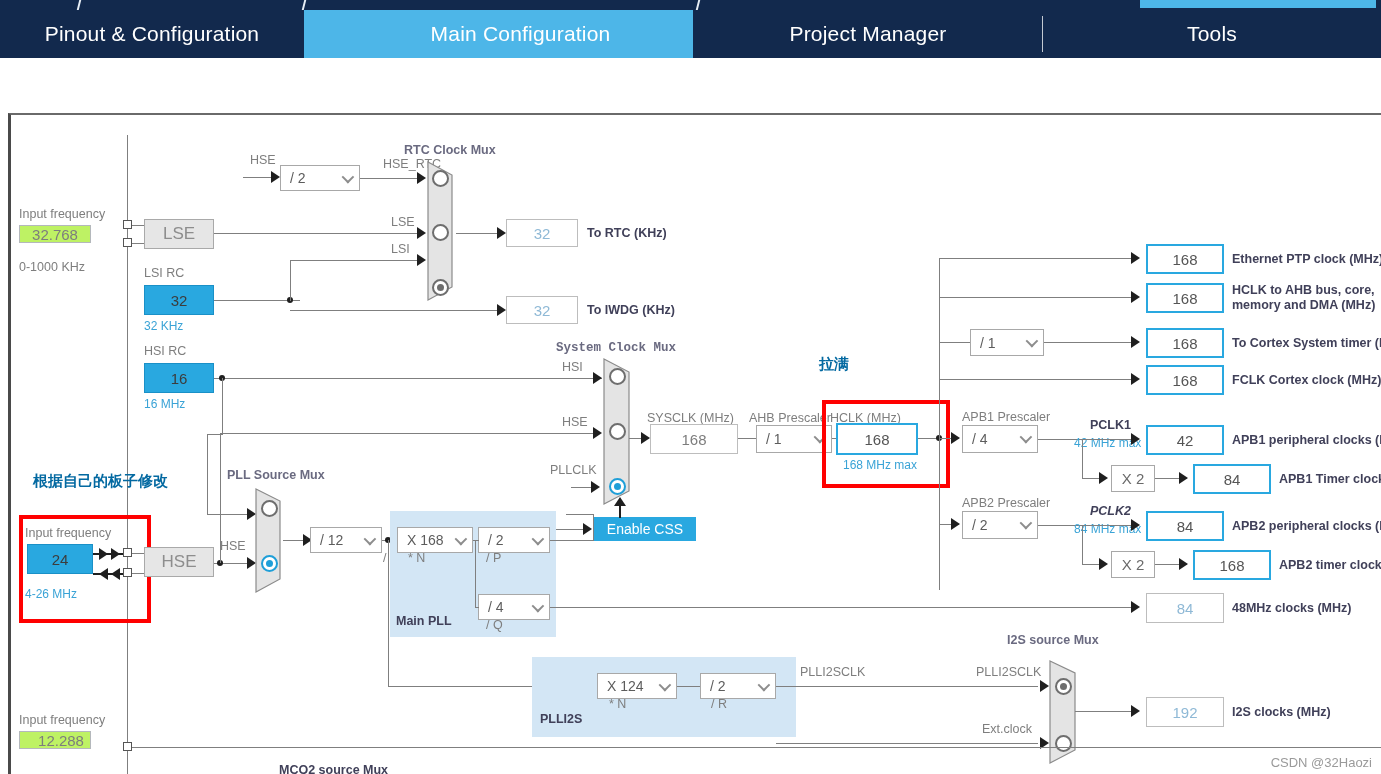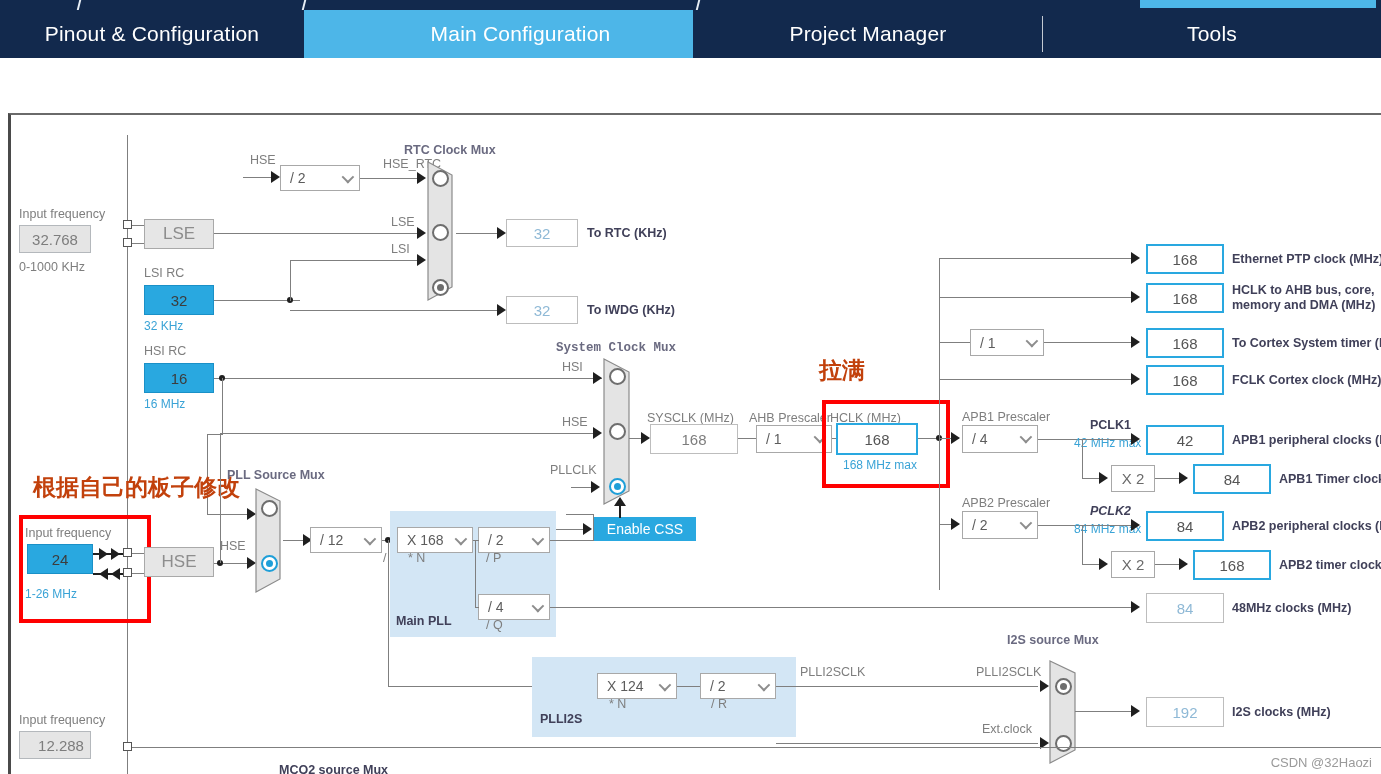"32.768" .greybox { background: #e5e5e5 -> #bef264; height: 28px -> 18px }
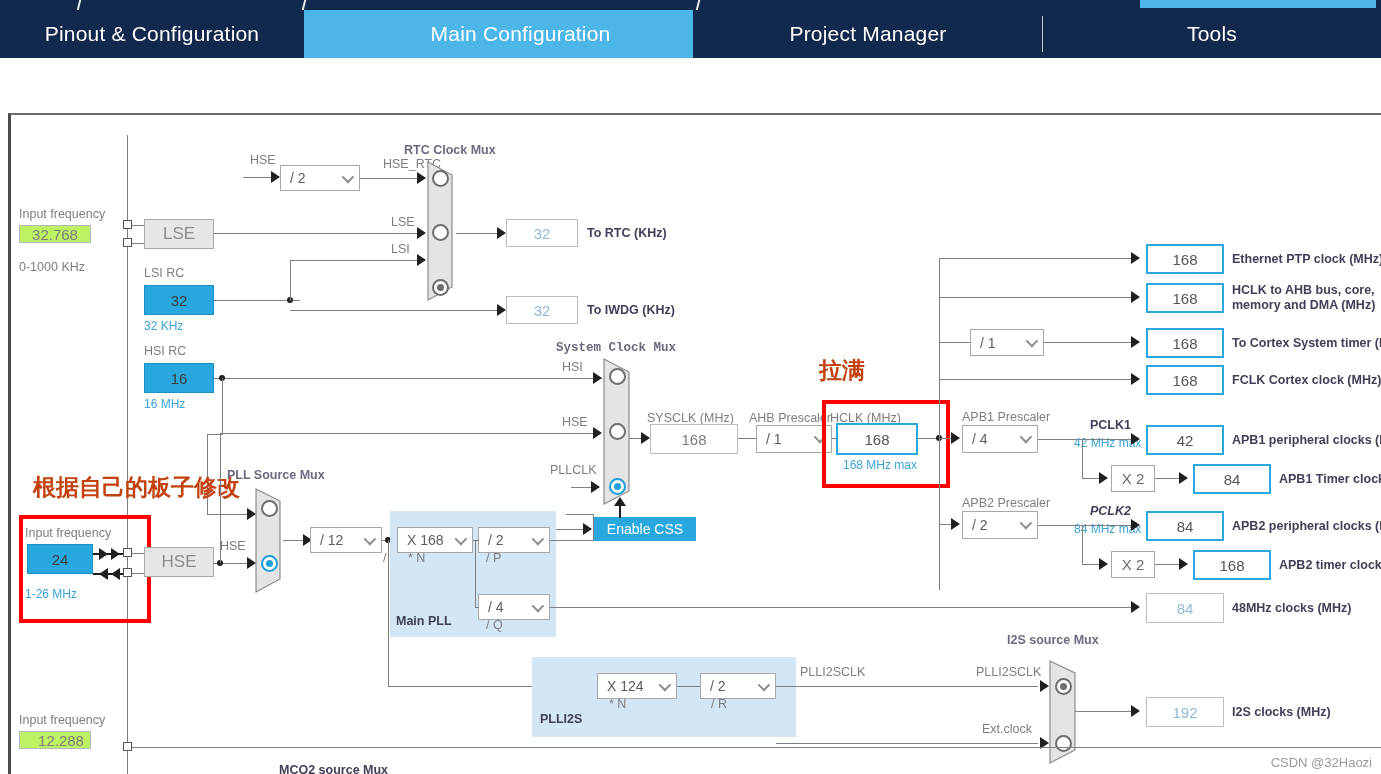"拉满" .redtxt { color: #c2410c -> #0369a1; font-size: 23px -> 15px }
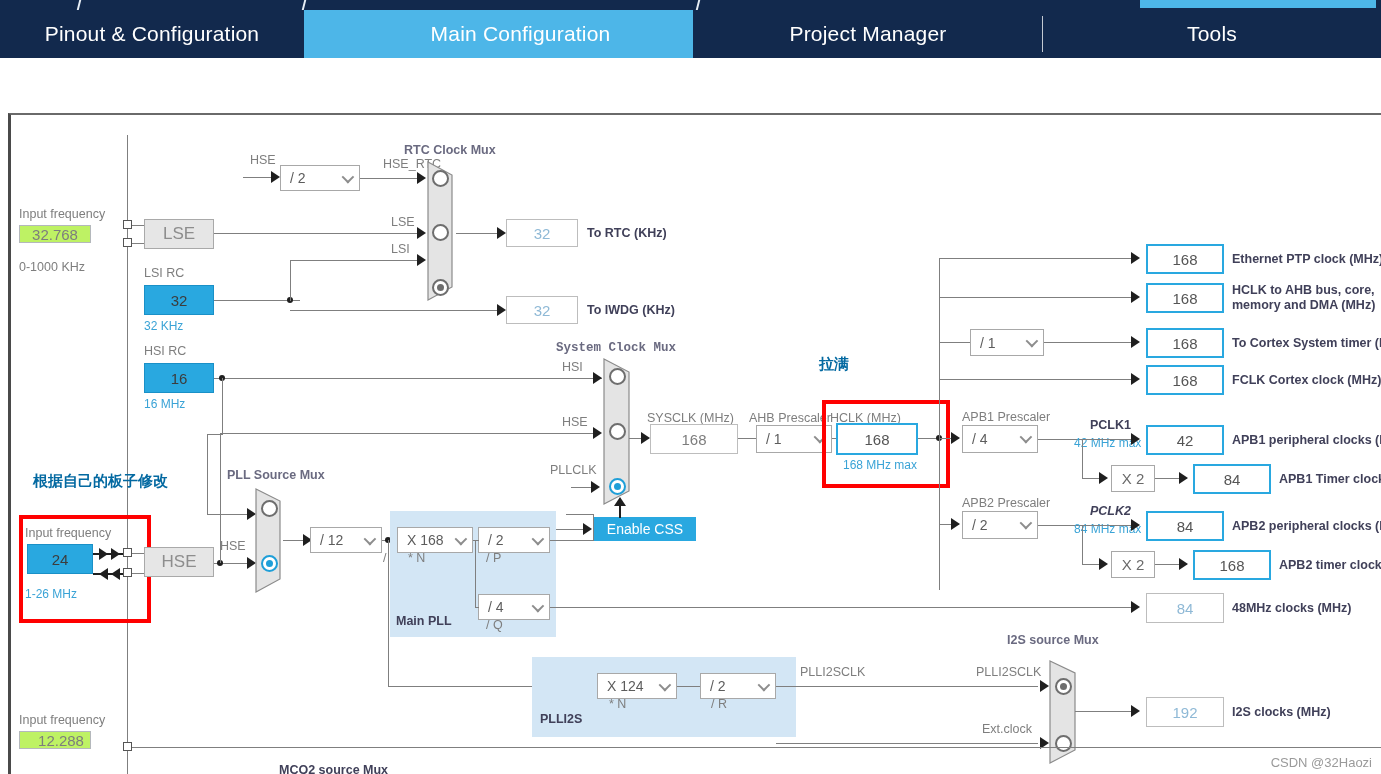"1-26 MHz" div.lblblue { text: 1-26 -> 4-26 }
